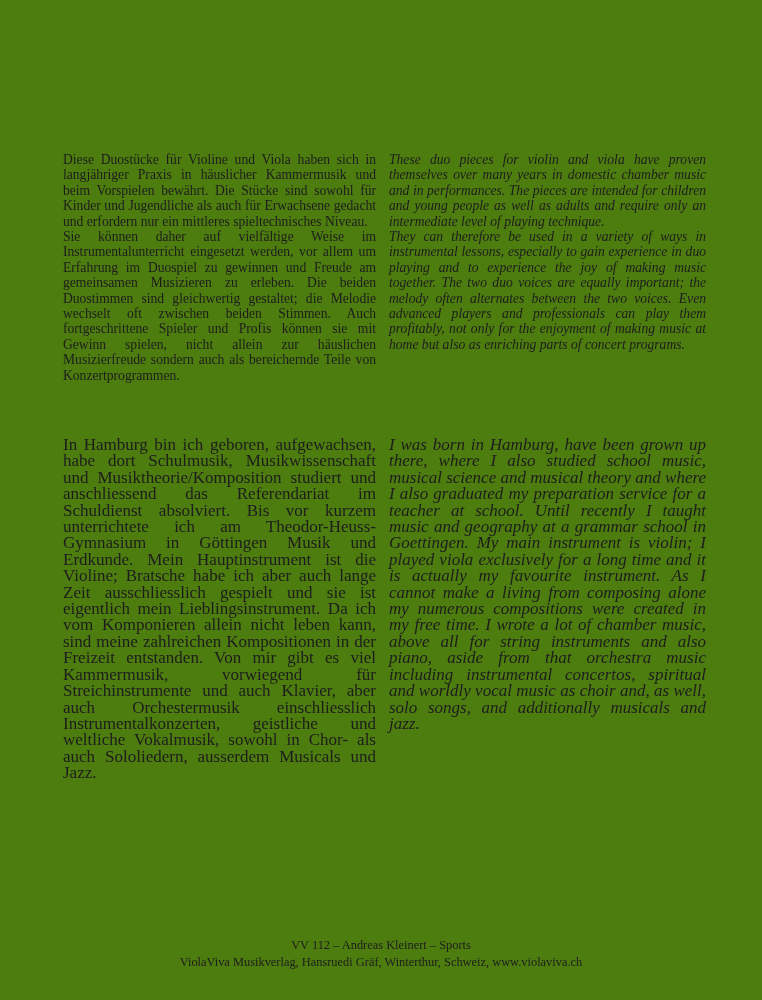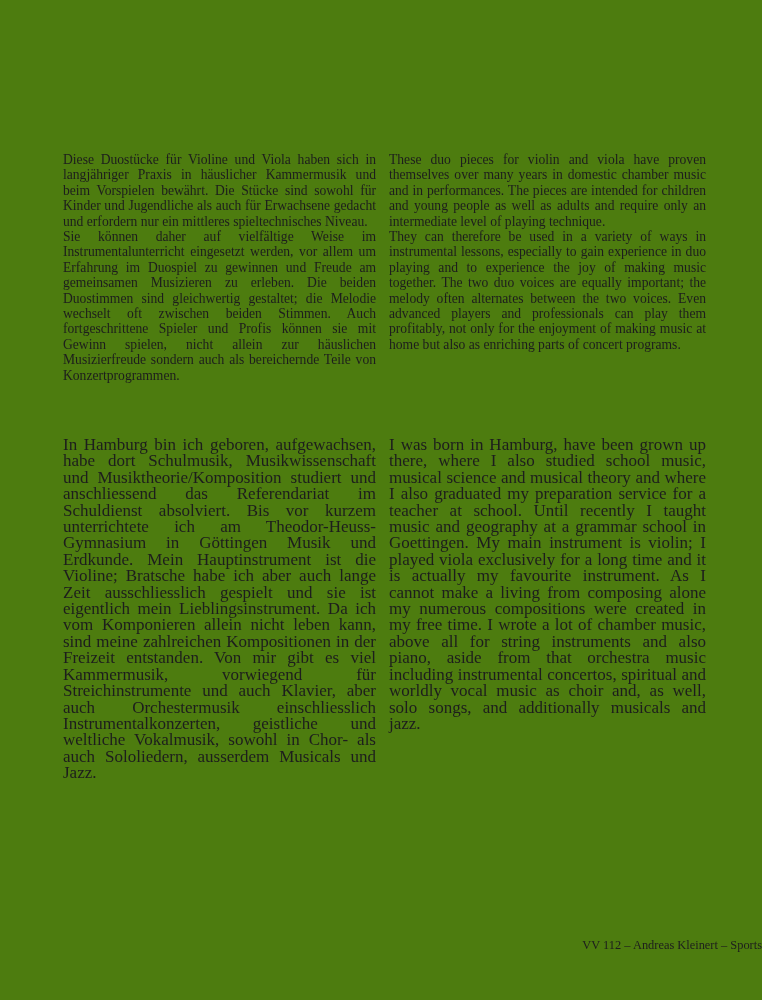"These duo pieces for violin" .col-en { font-style: none -> italic }
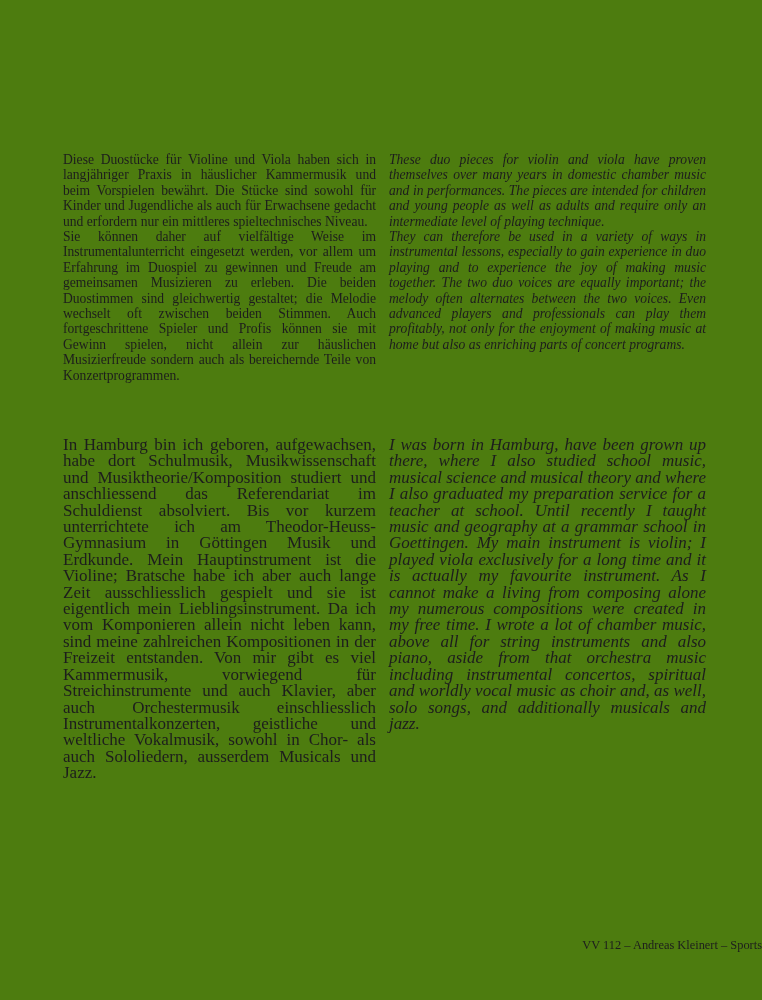"VV 112 – Andreas Kleinert" .footer { text-align: right -> center }
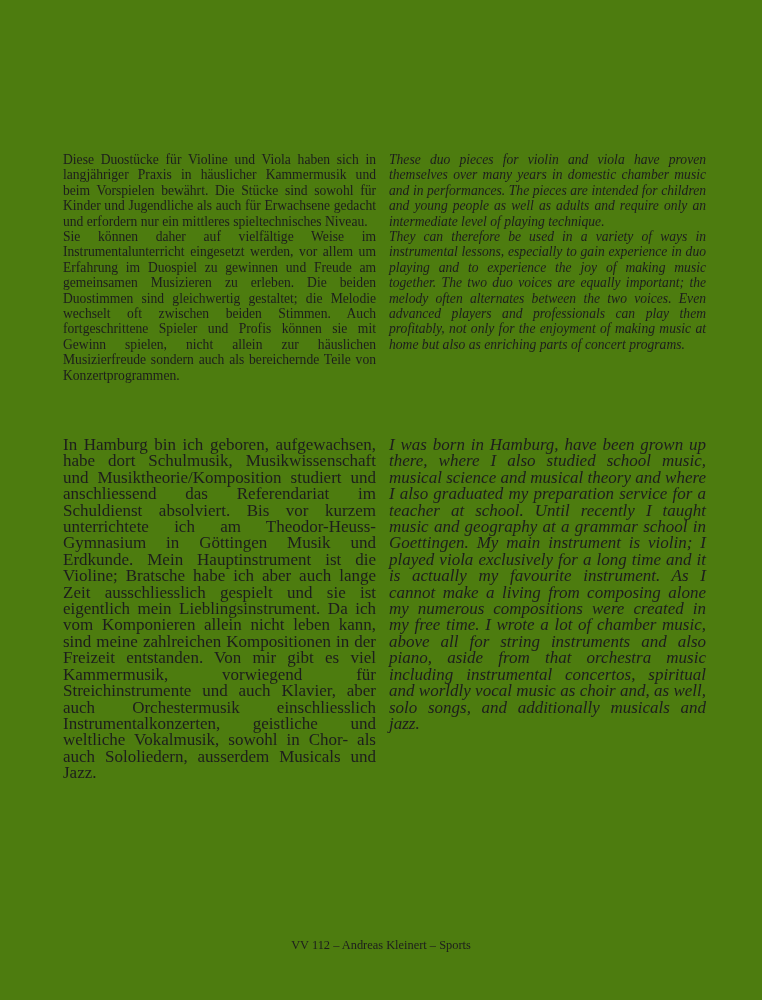"ViolaViva Musikverlag, Hansruedi Gräf," div { html: none -> <div>ViolaViva Musikverlag, Hansruedi Gräf, Winterthur, Schweiz, www.violaviva.ch</div> }
